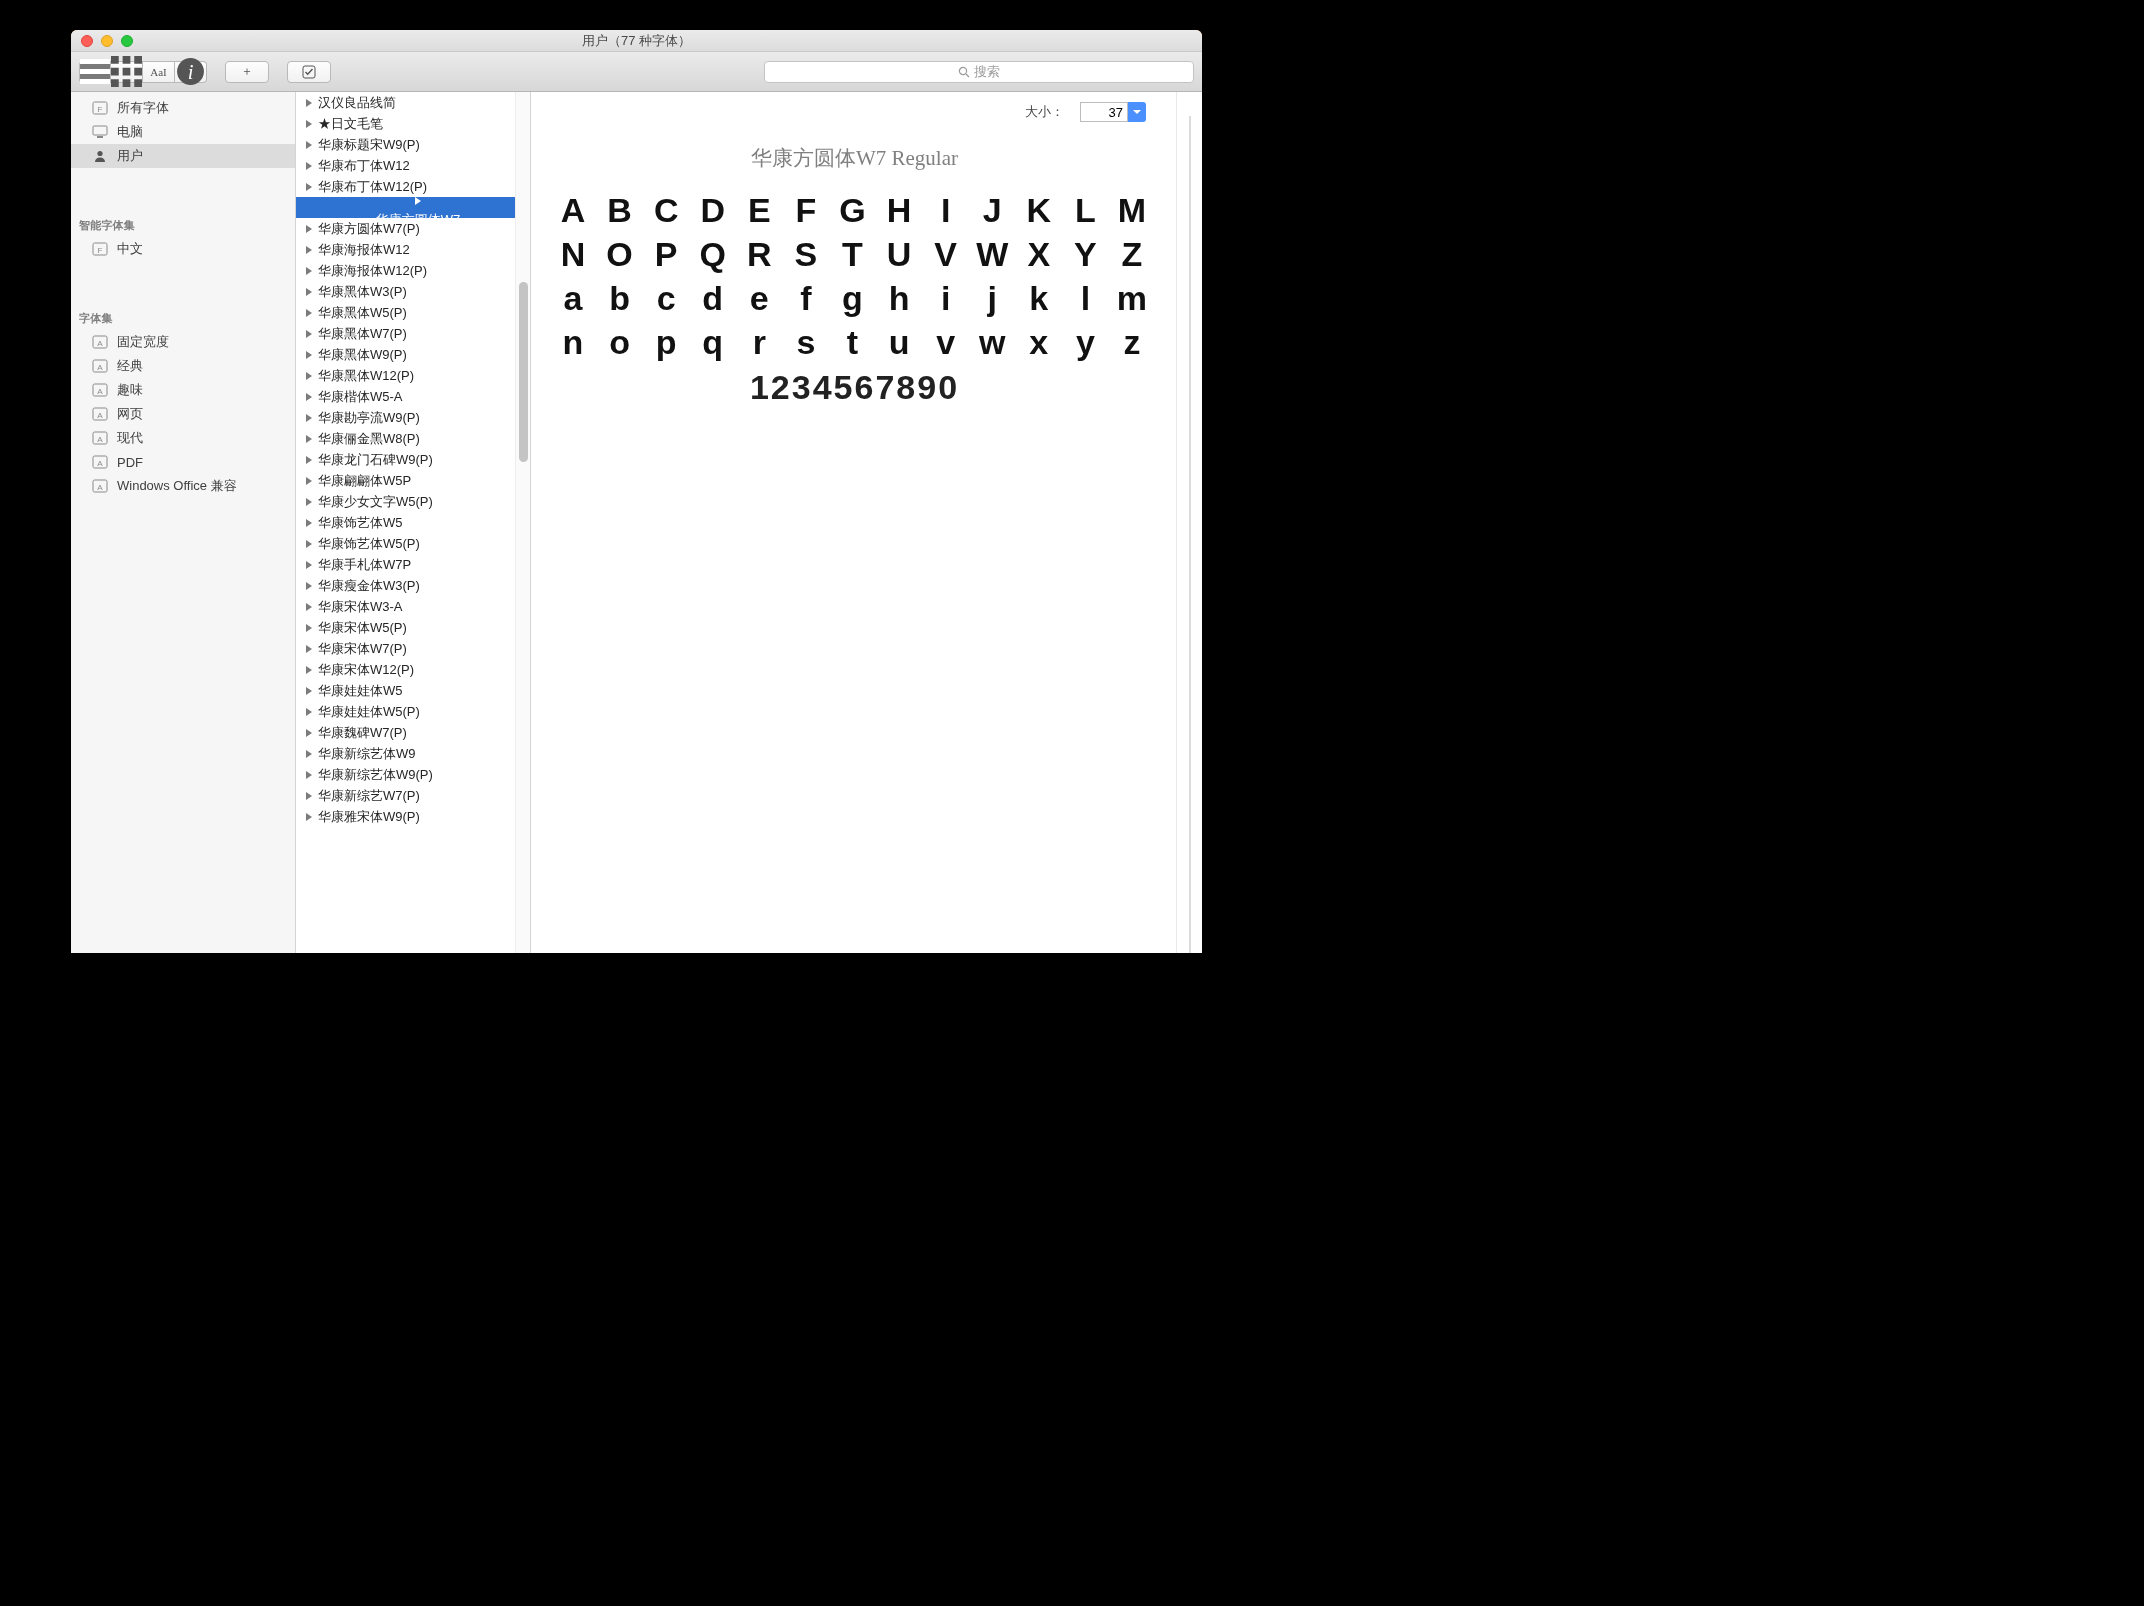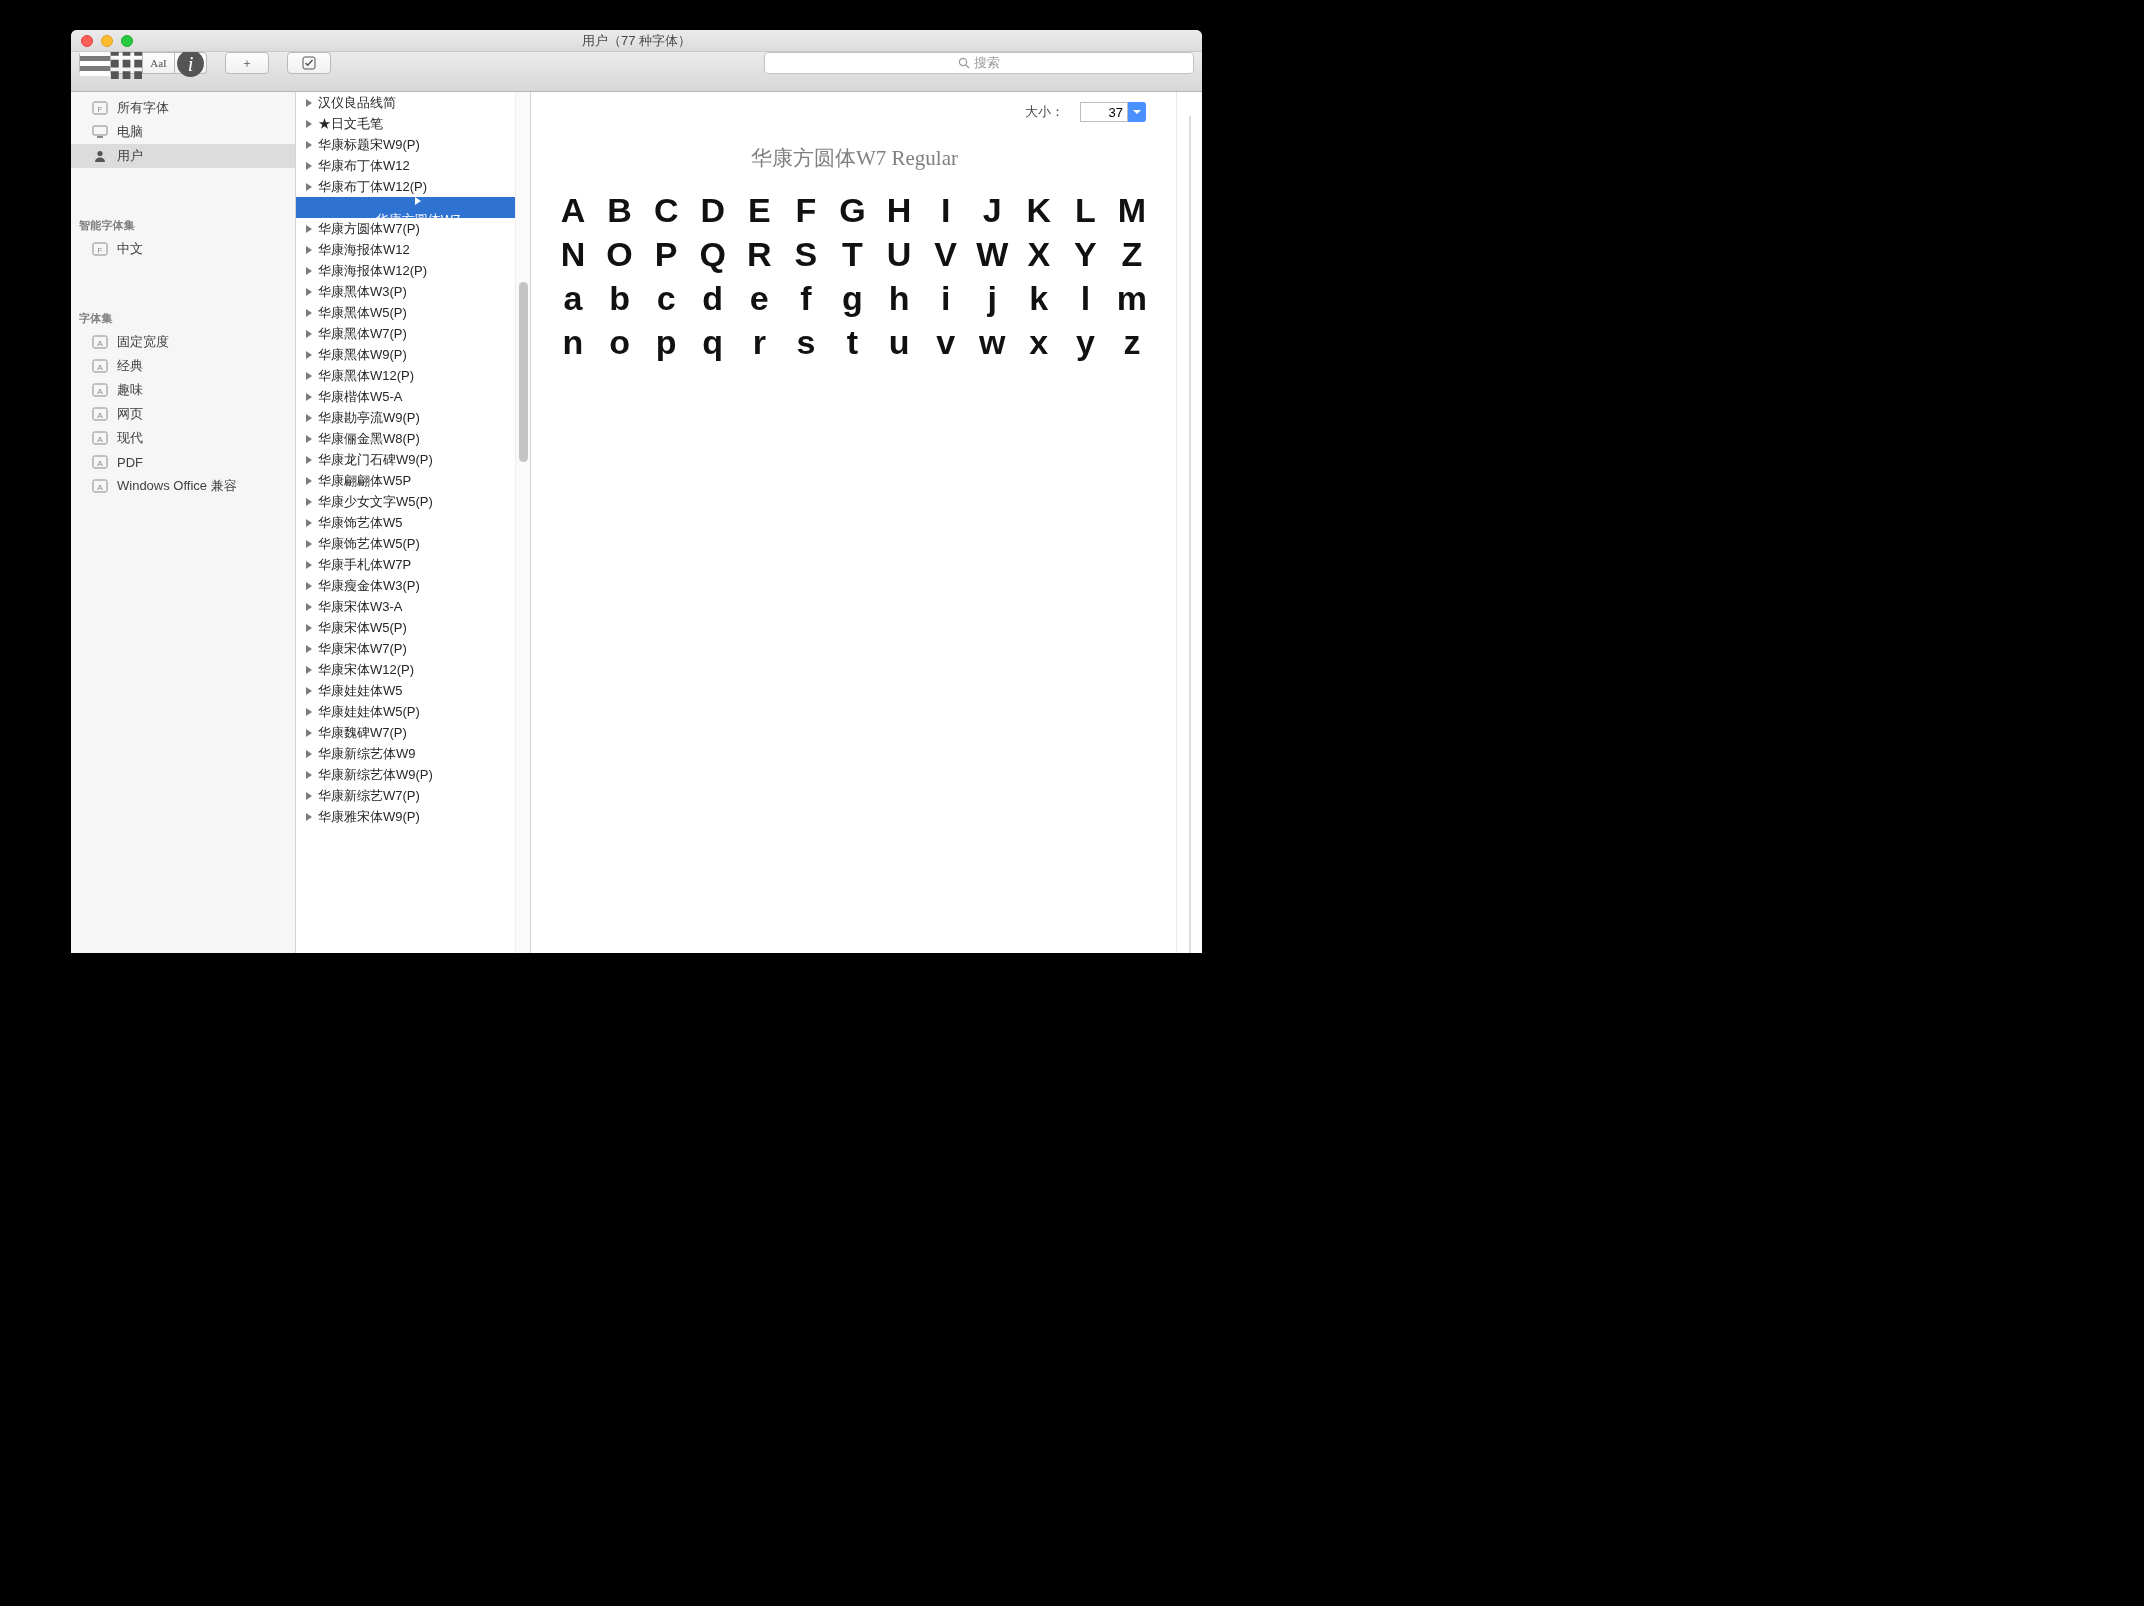"AaI" .toolbar { align-items: none -> center }
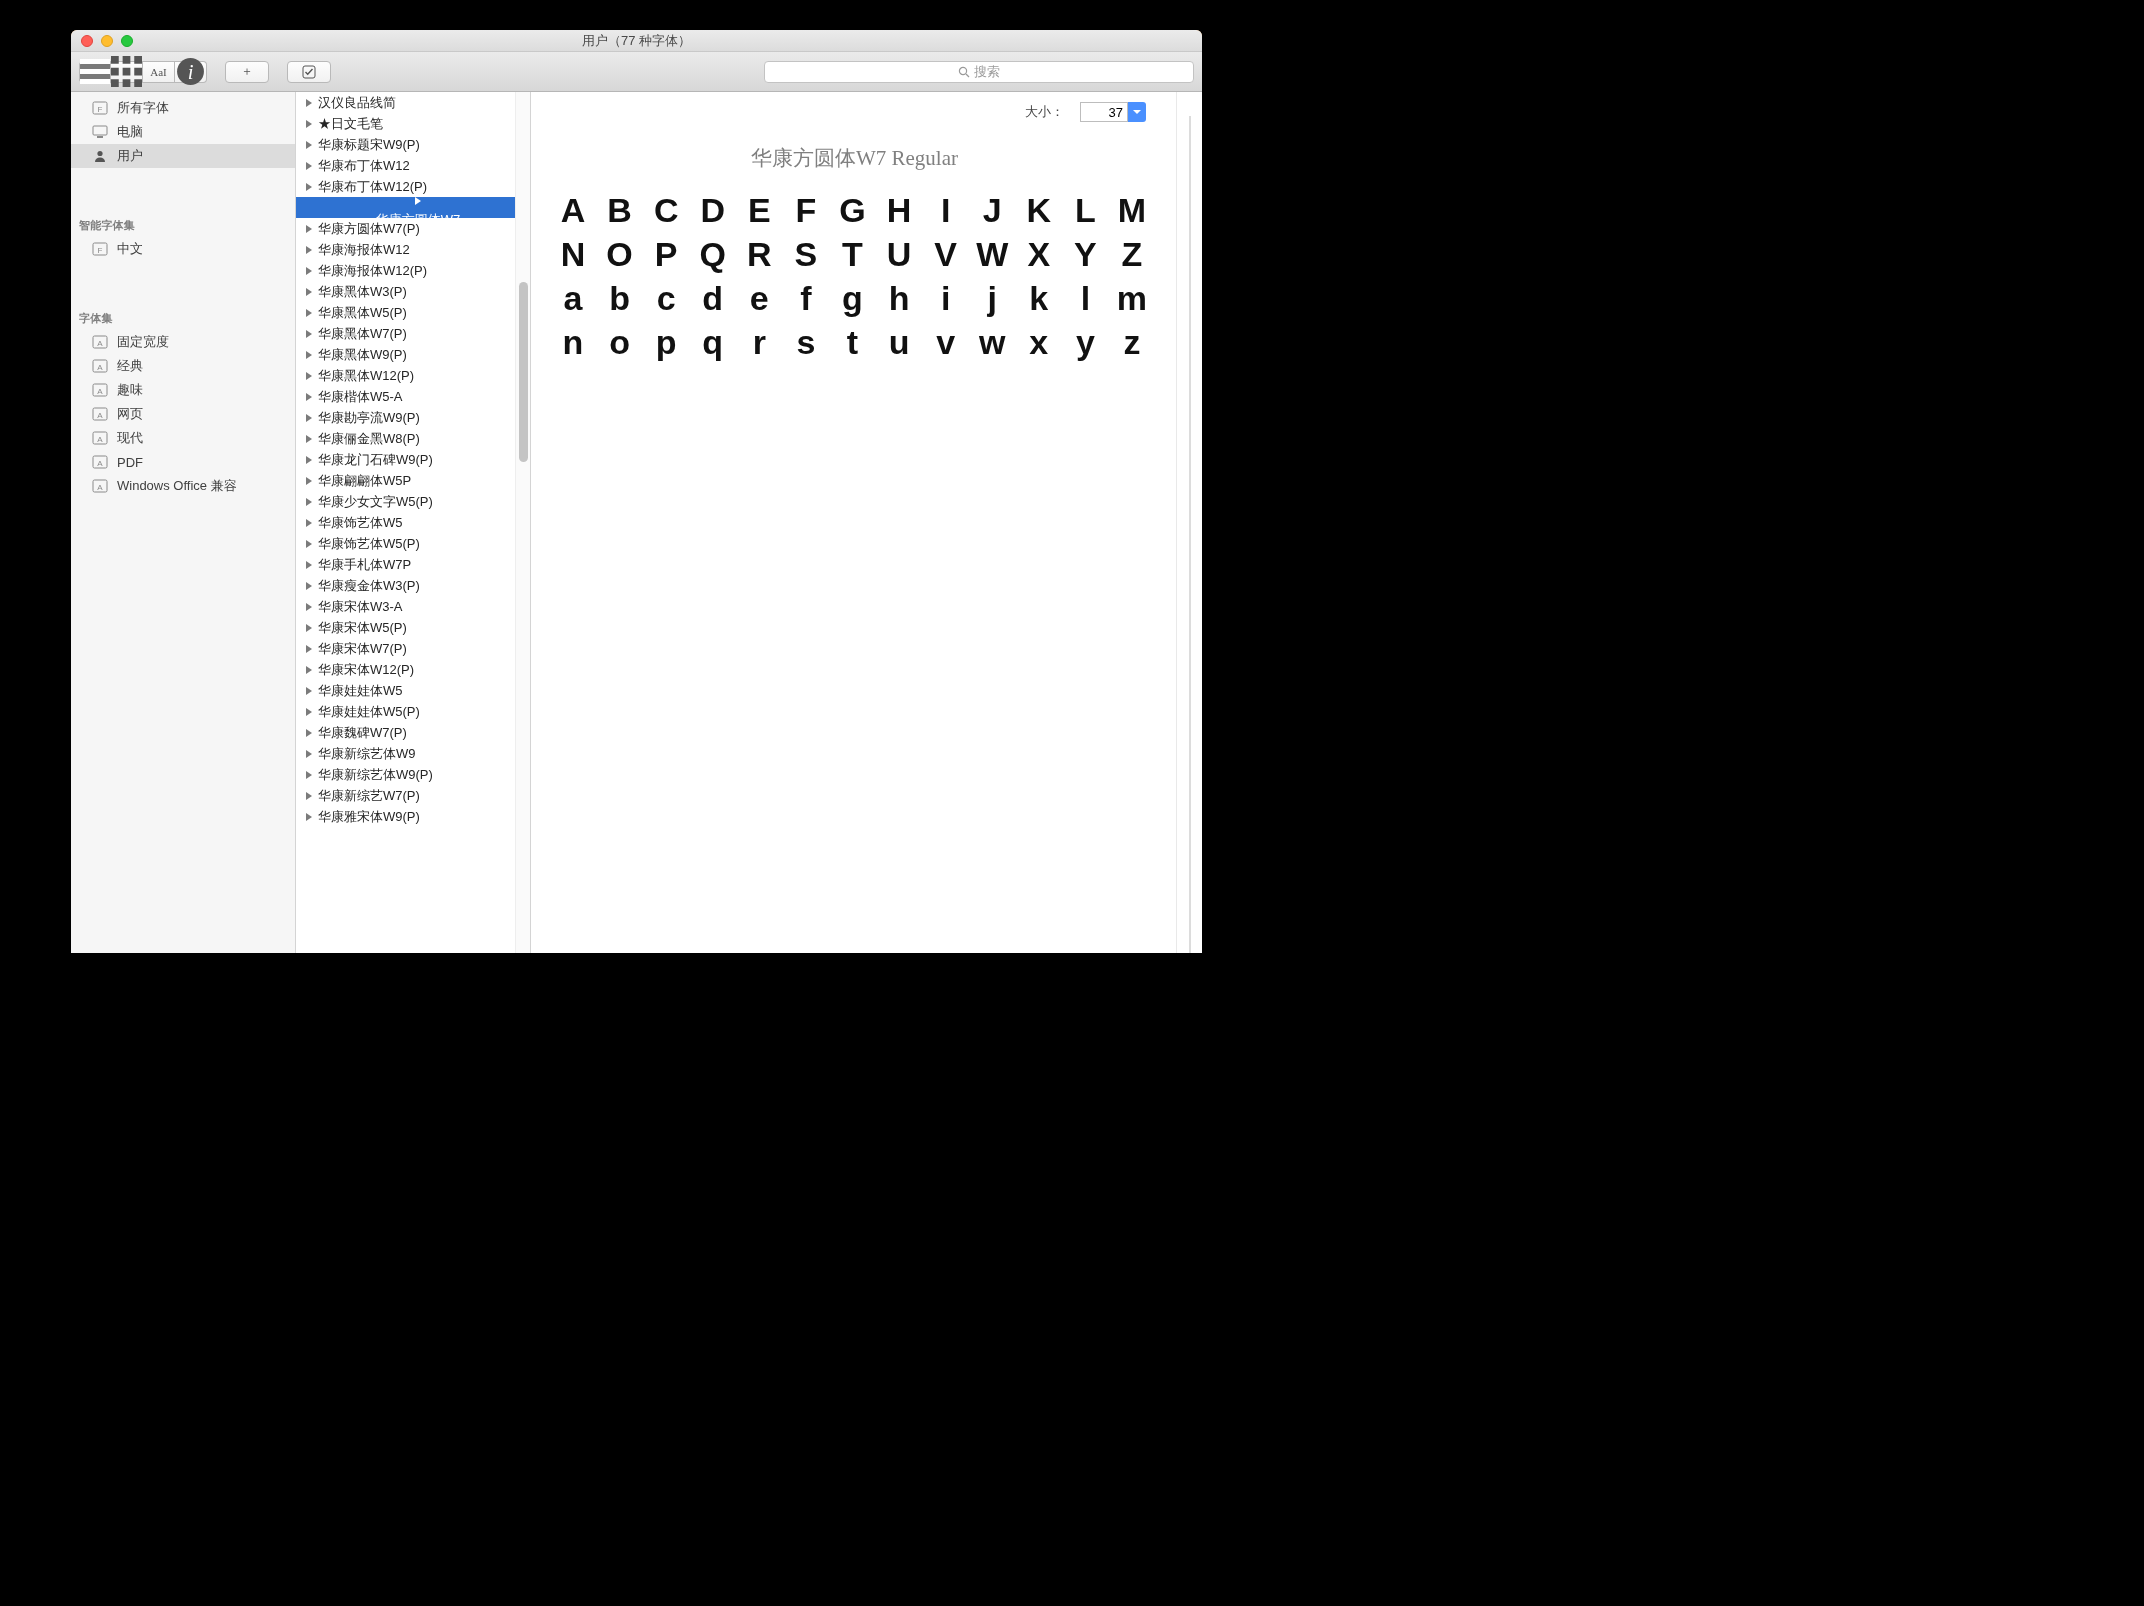"1234567890" div.glyph-num { html: none -> <div>1234567890</div> }
